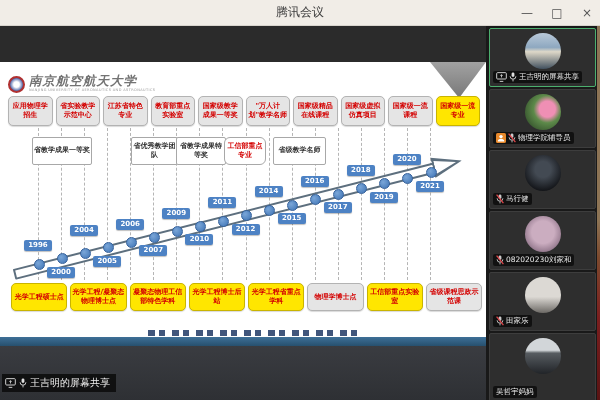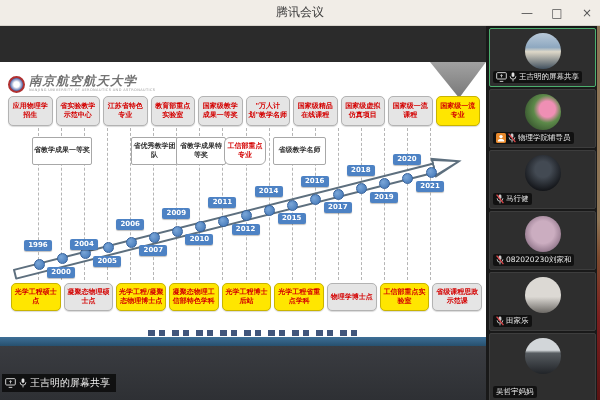"2004" div.tl-chip { top: 177px -> 163px }
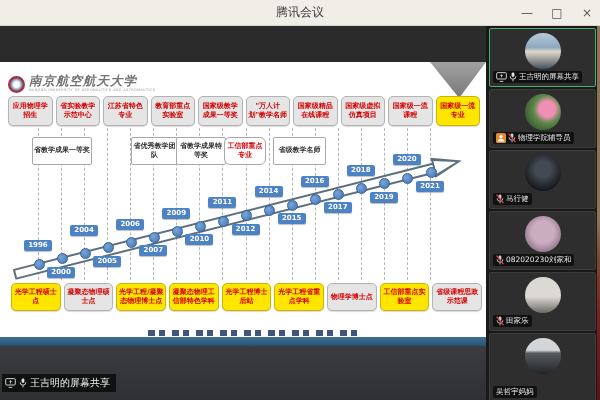"凝聚态物理硕士点" div.ach-box { html: <div>凝聚态物理硕士点</div> -> none }
